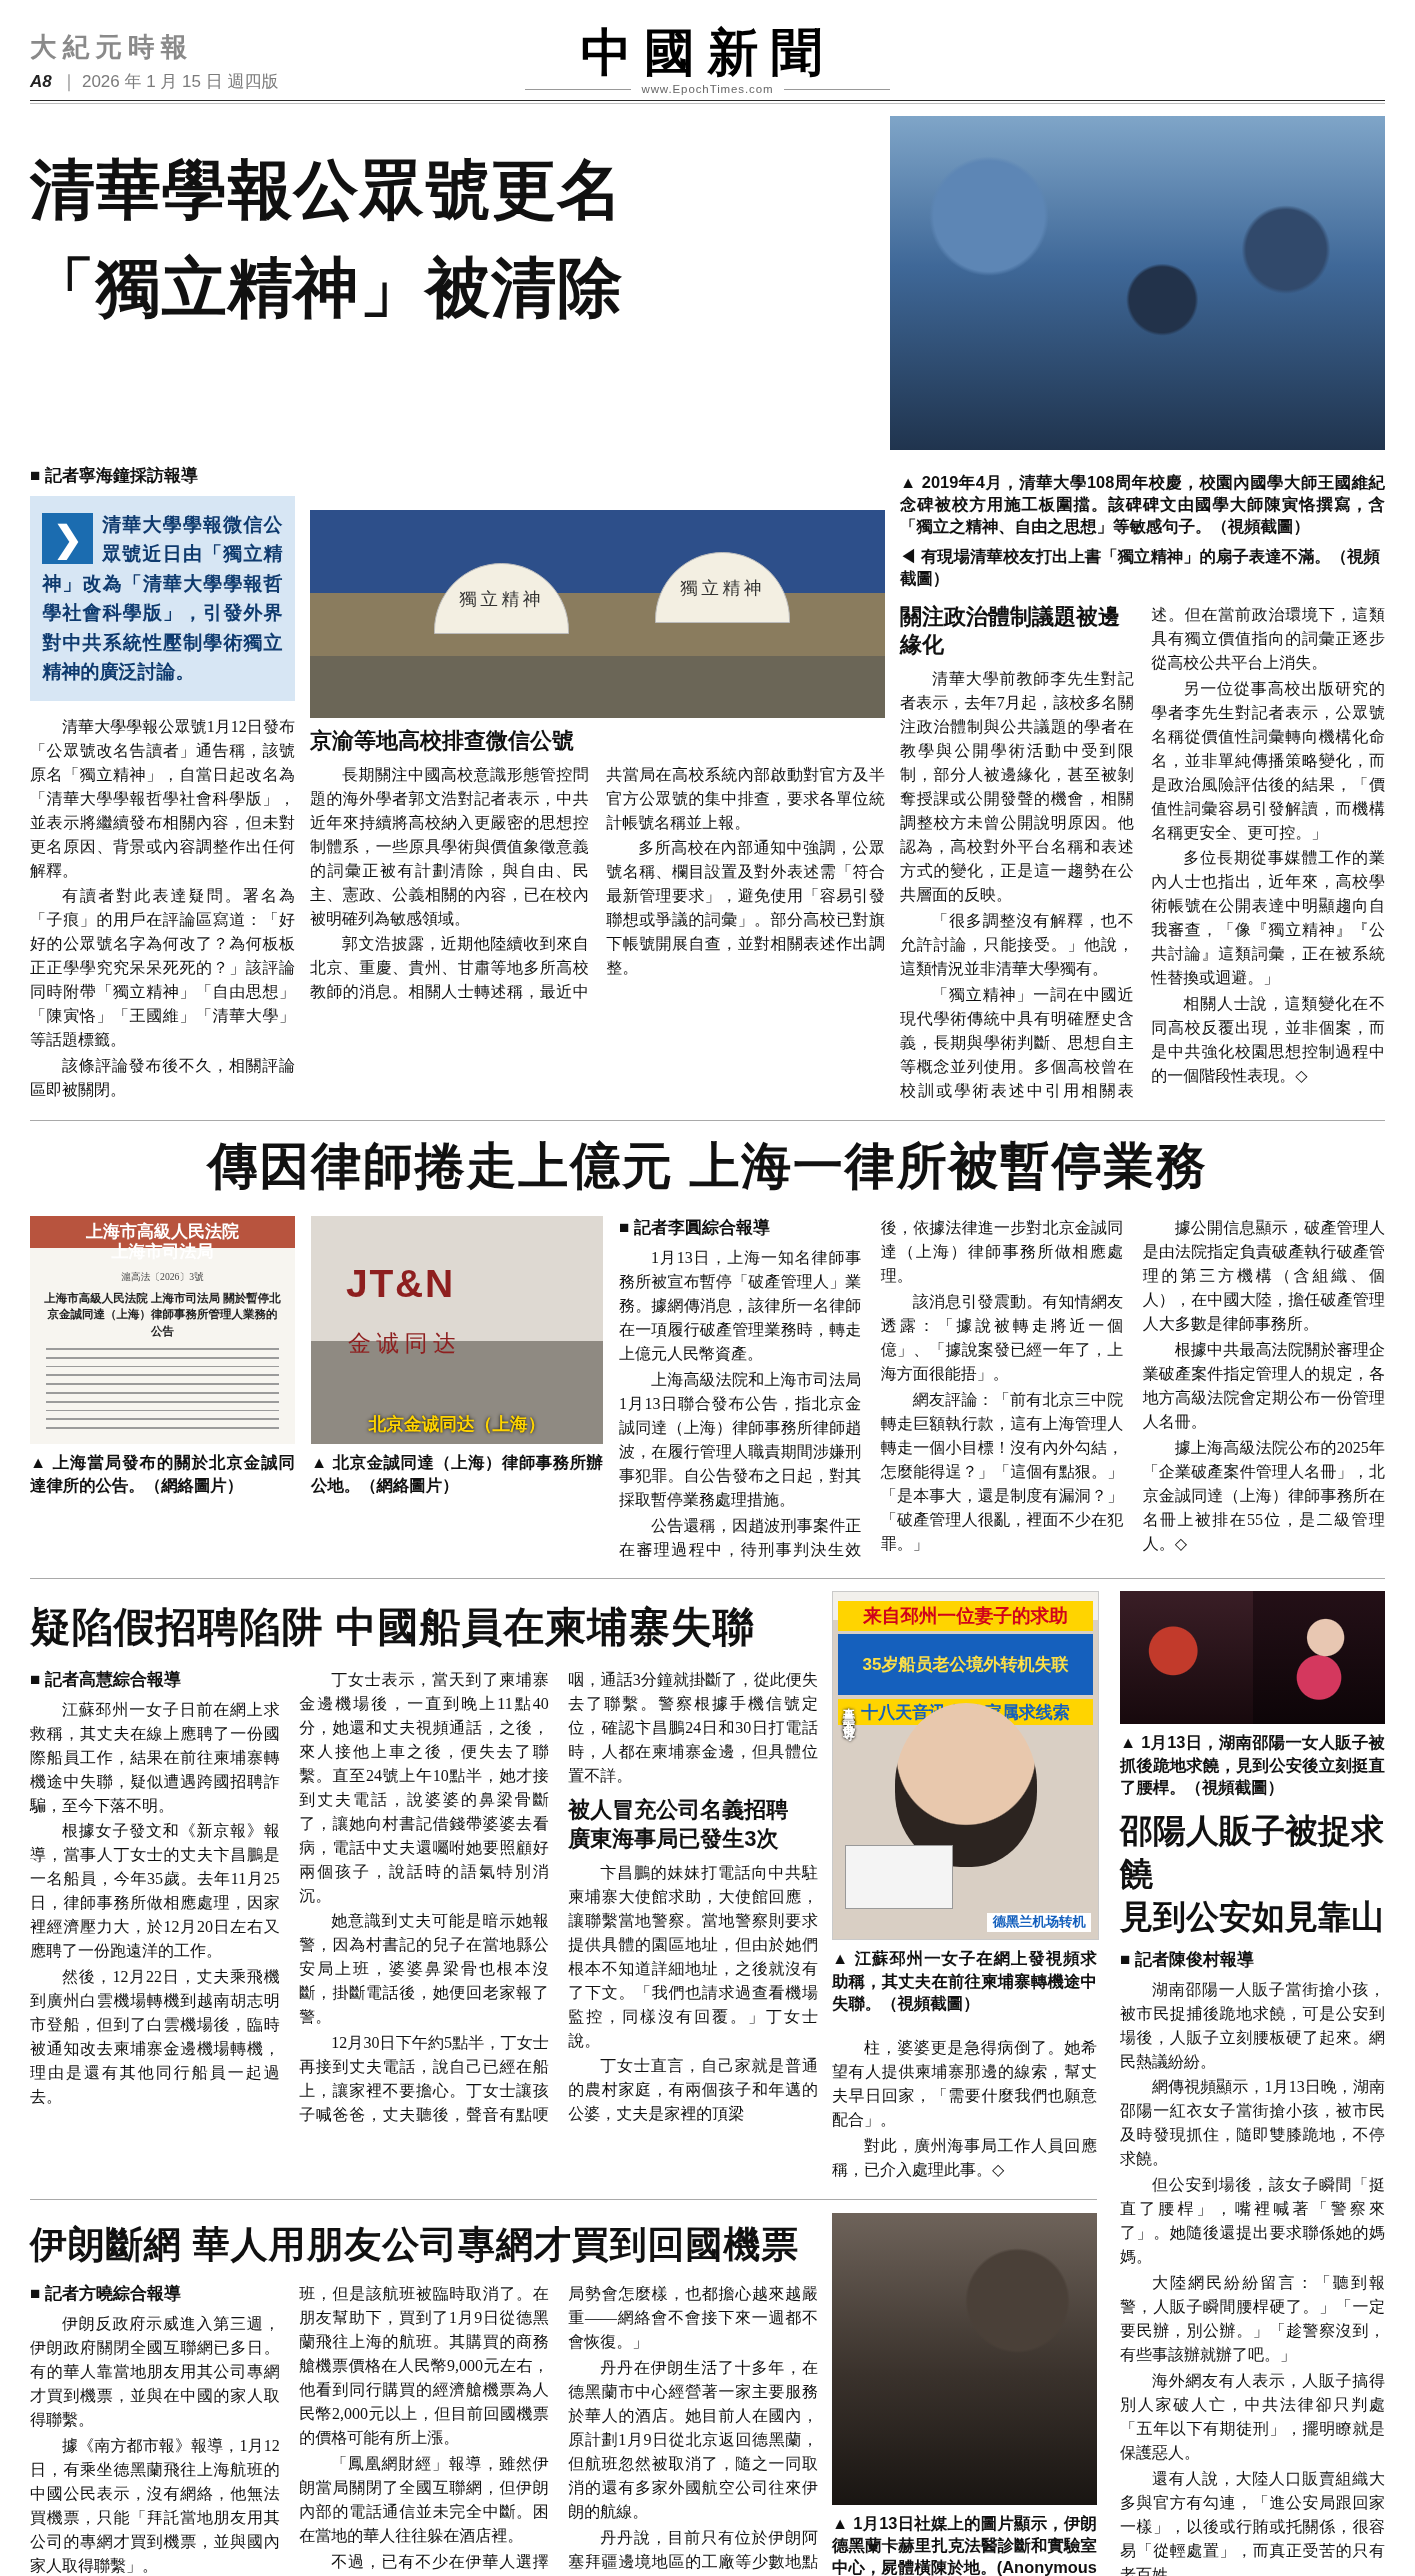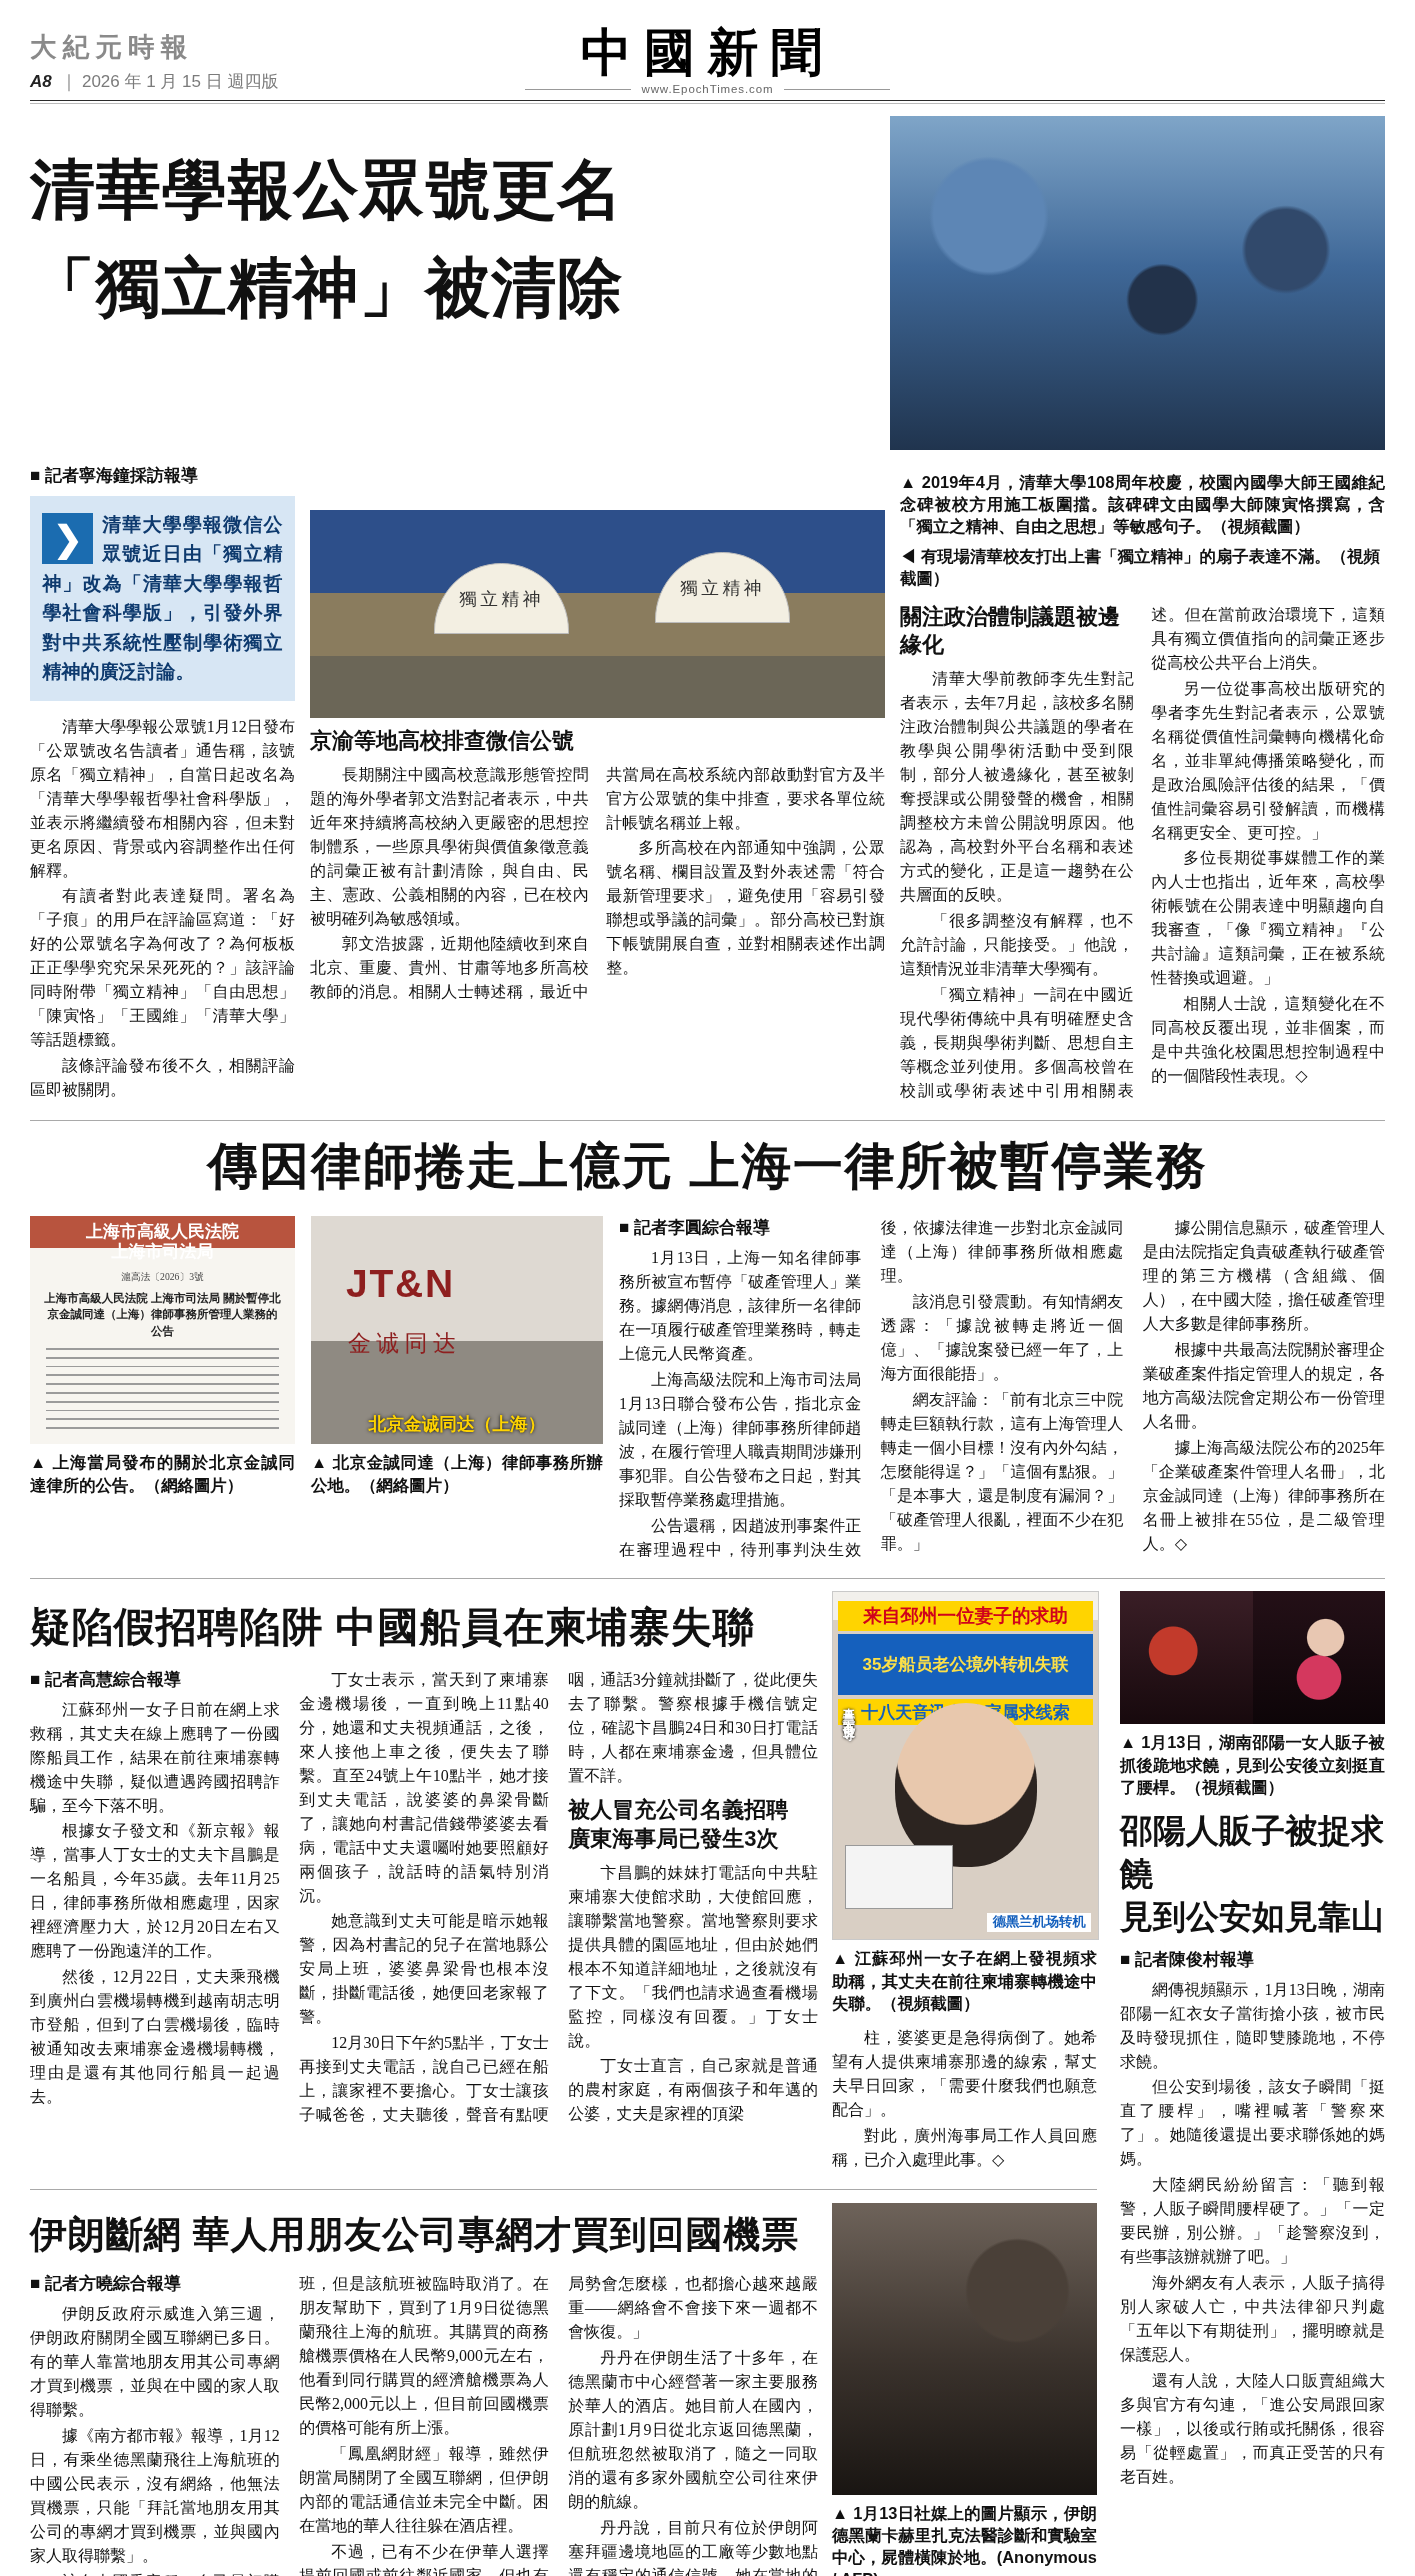"湖南邵陽一人販子當街搶小孩，被市民捉捕後跪地求饒，可是公安到場後，人販子立刻腰板" p.para { html: none -> <p>湖南邵陽一人販子當街搶小孩，被市民捉捕後跪地求饒，可是公安到場後，人販子立刻腰板硬了起來。網民熱議紛紛。</p> }
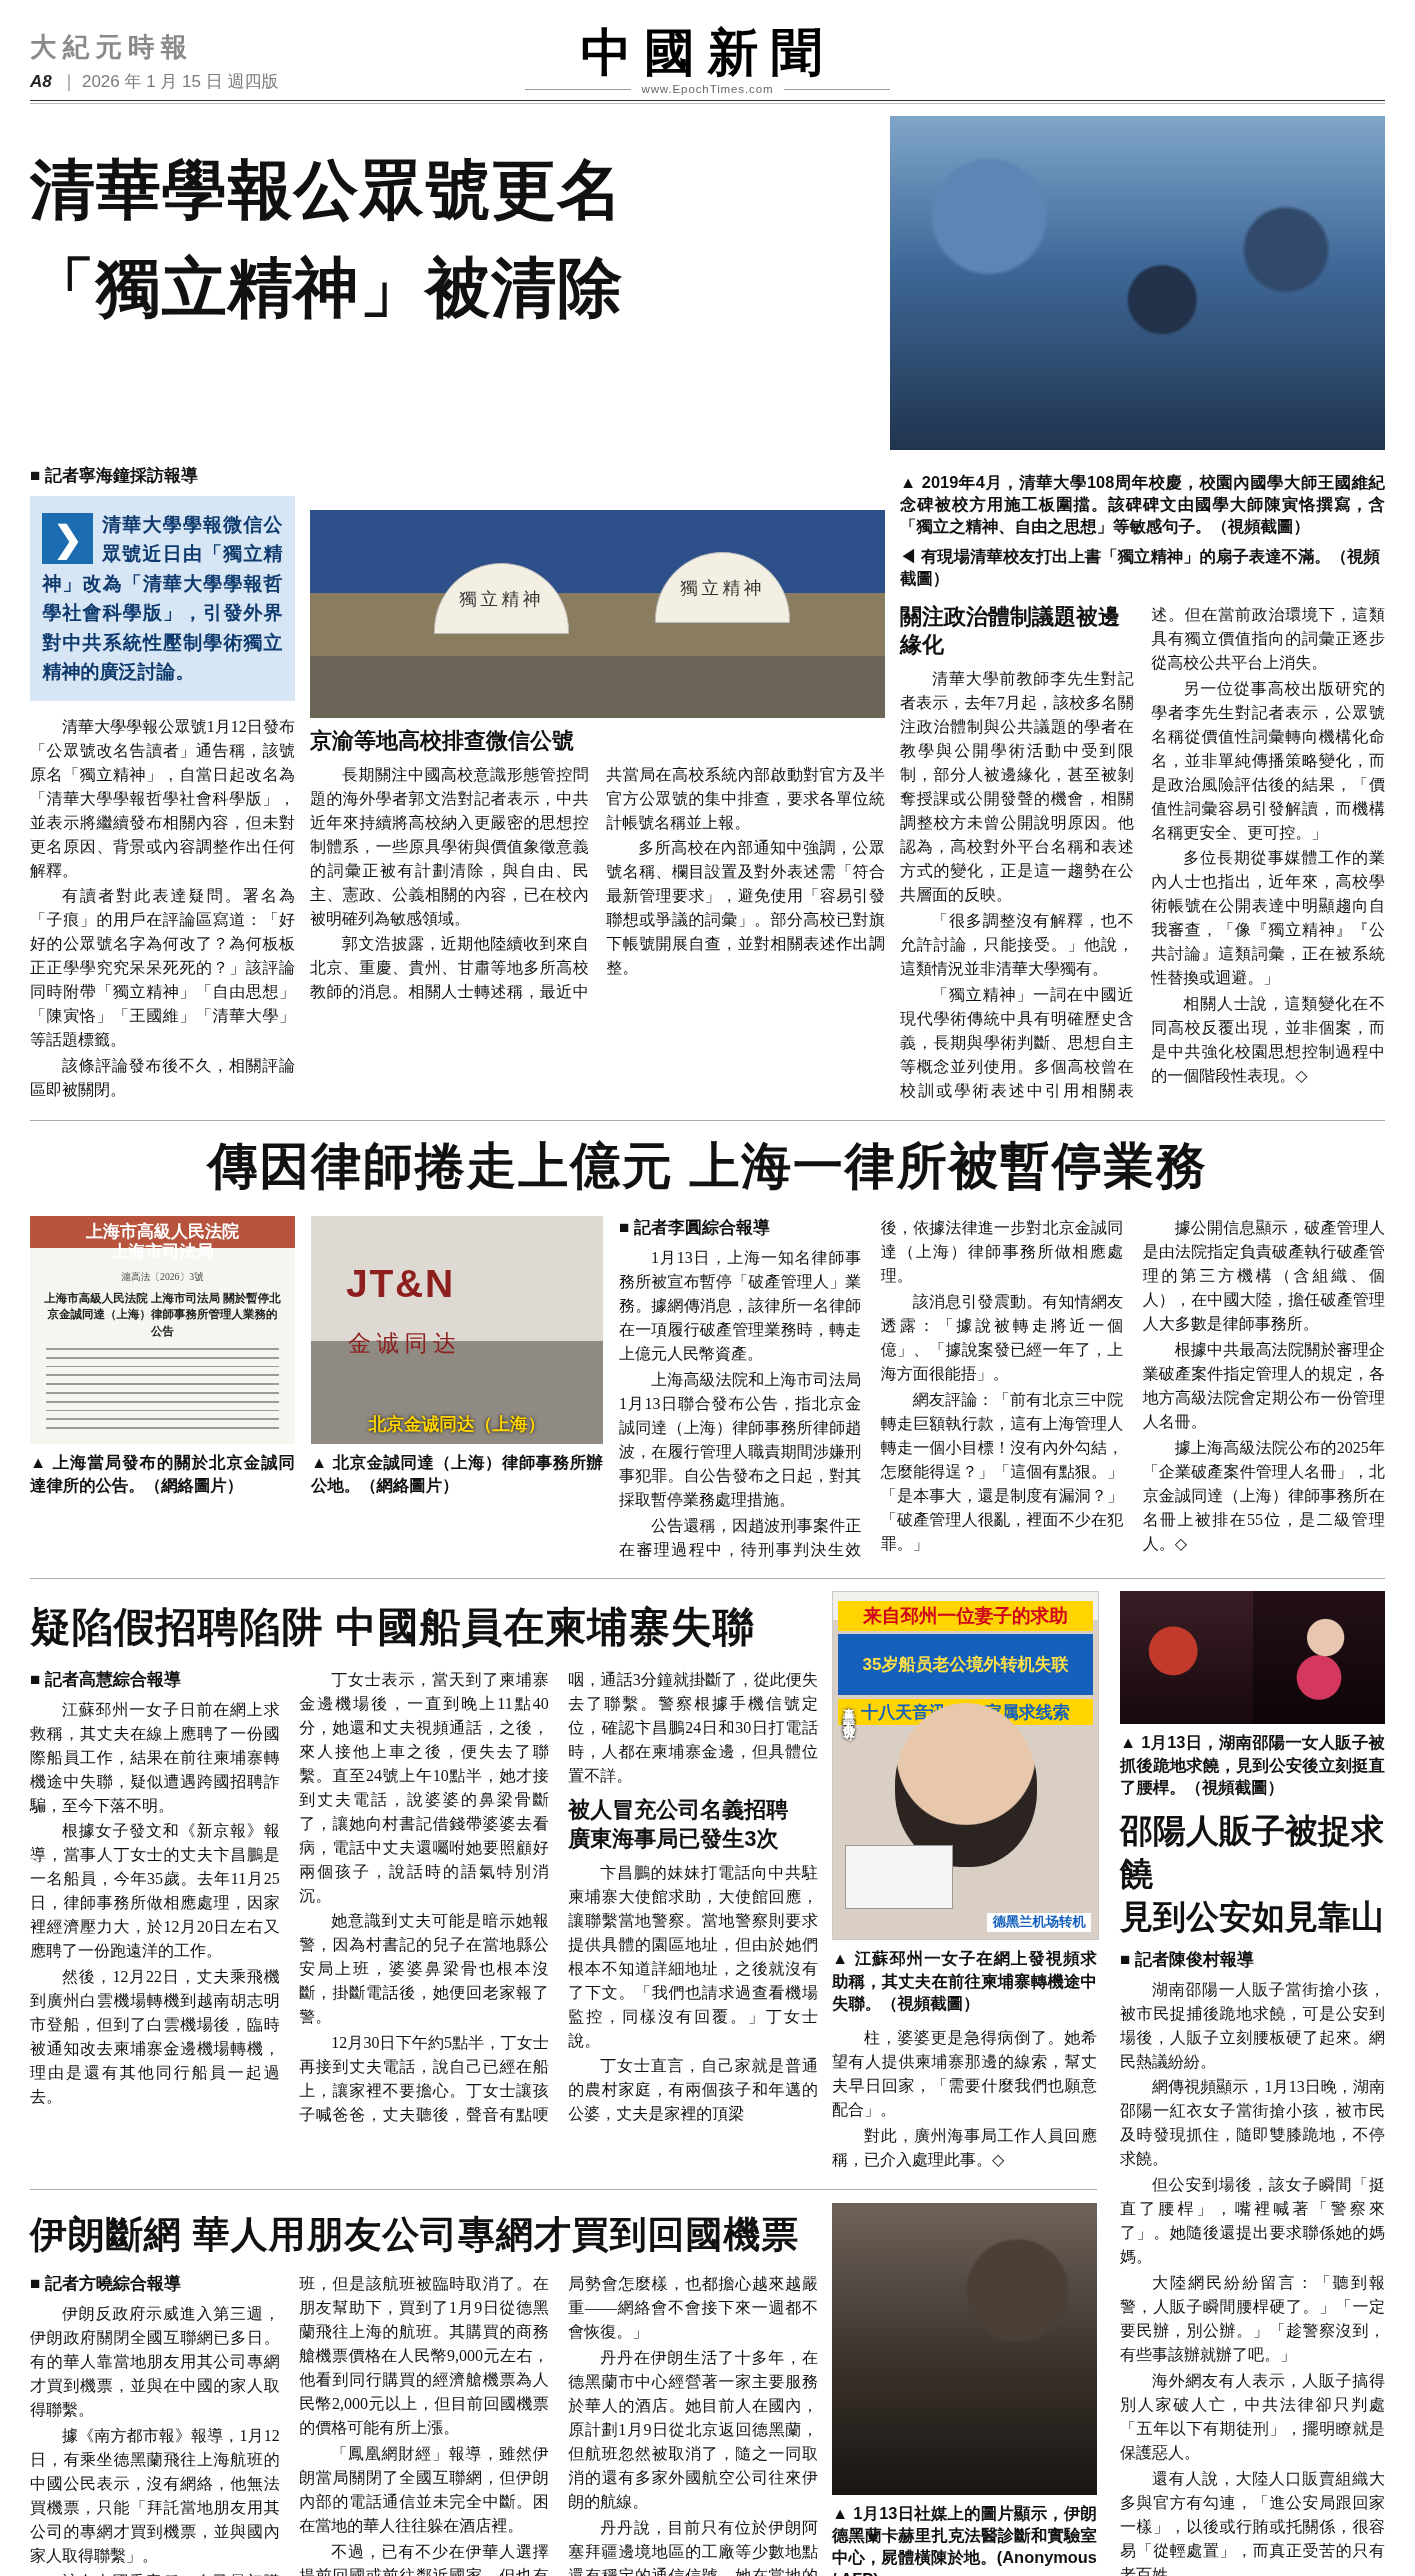"柱，婆婆更是急得病倒了。她希望有人提供柬埔寨那邊的線索，幫丈夫早日回家，「需要什" div.stream { margin-top: 12px -> 22px }
